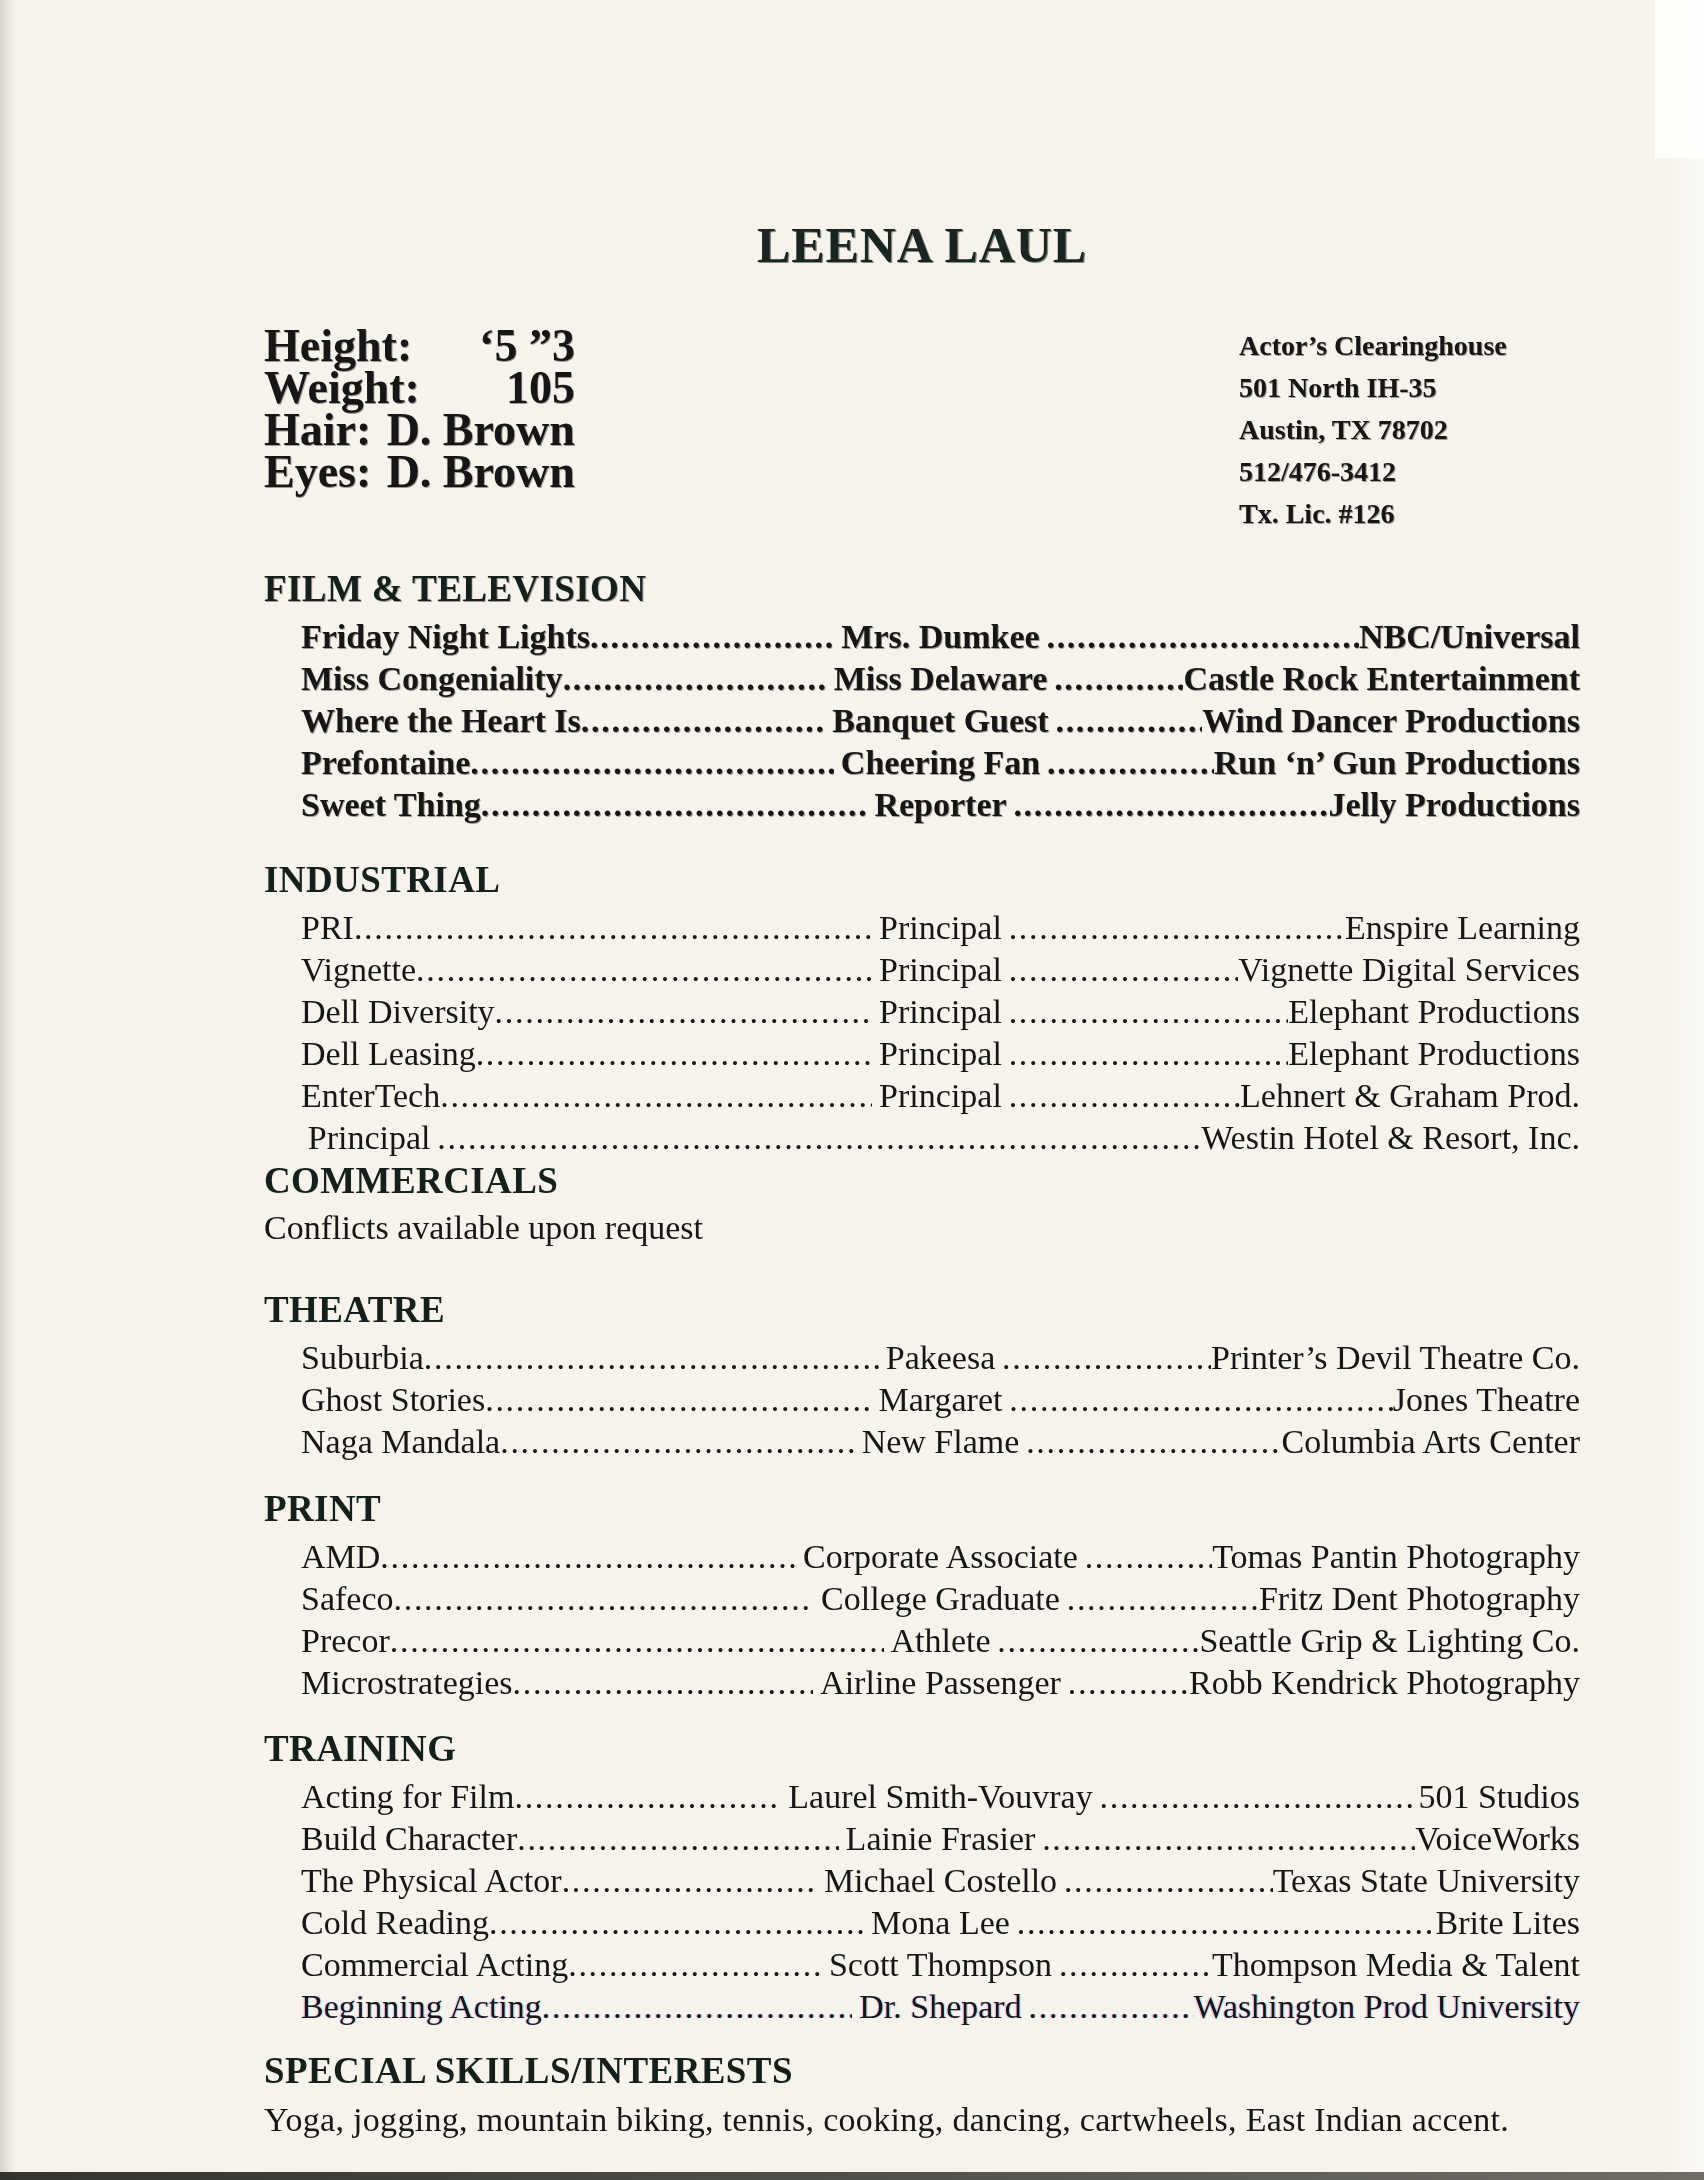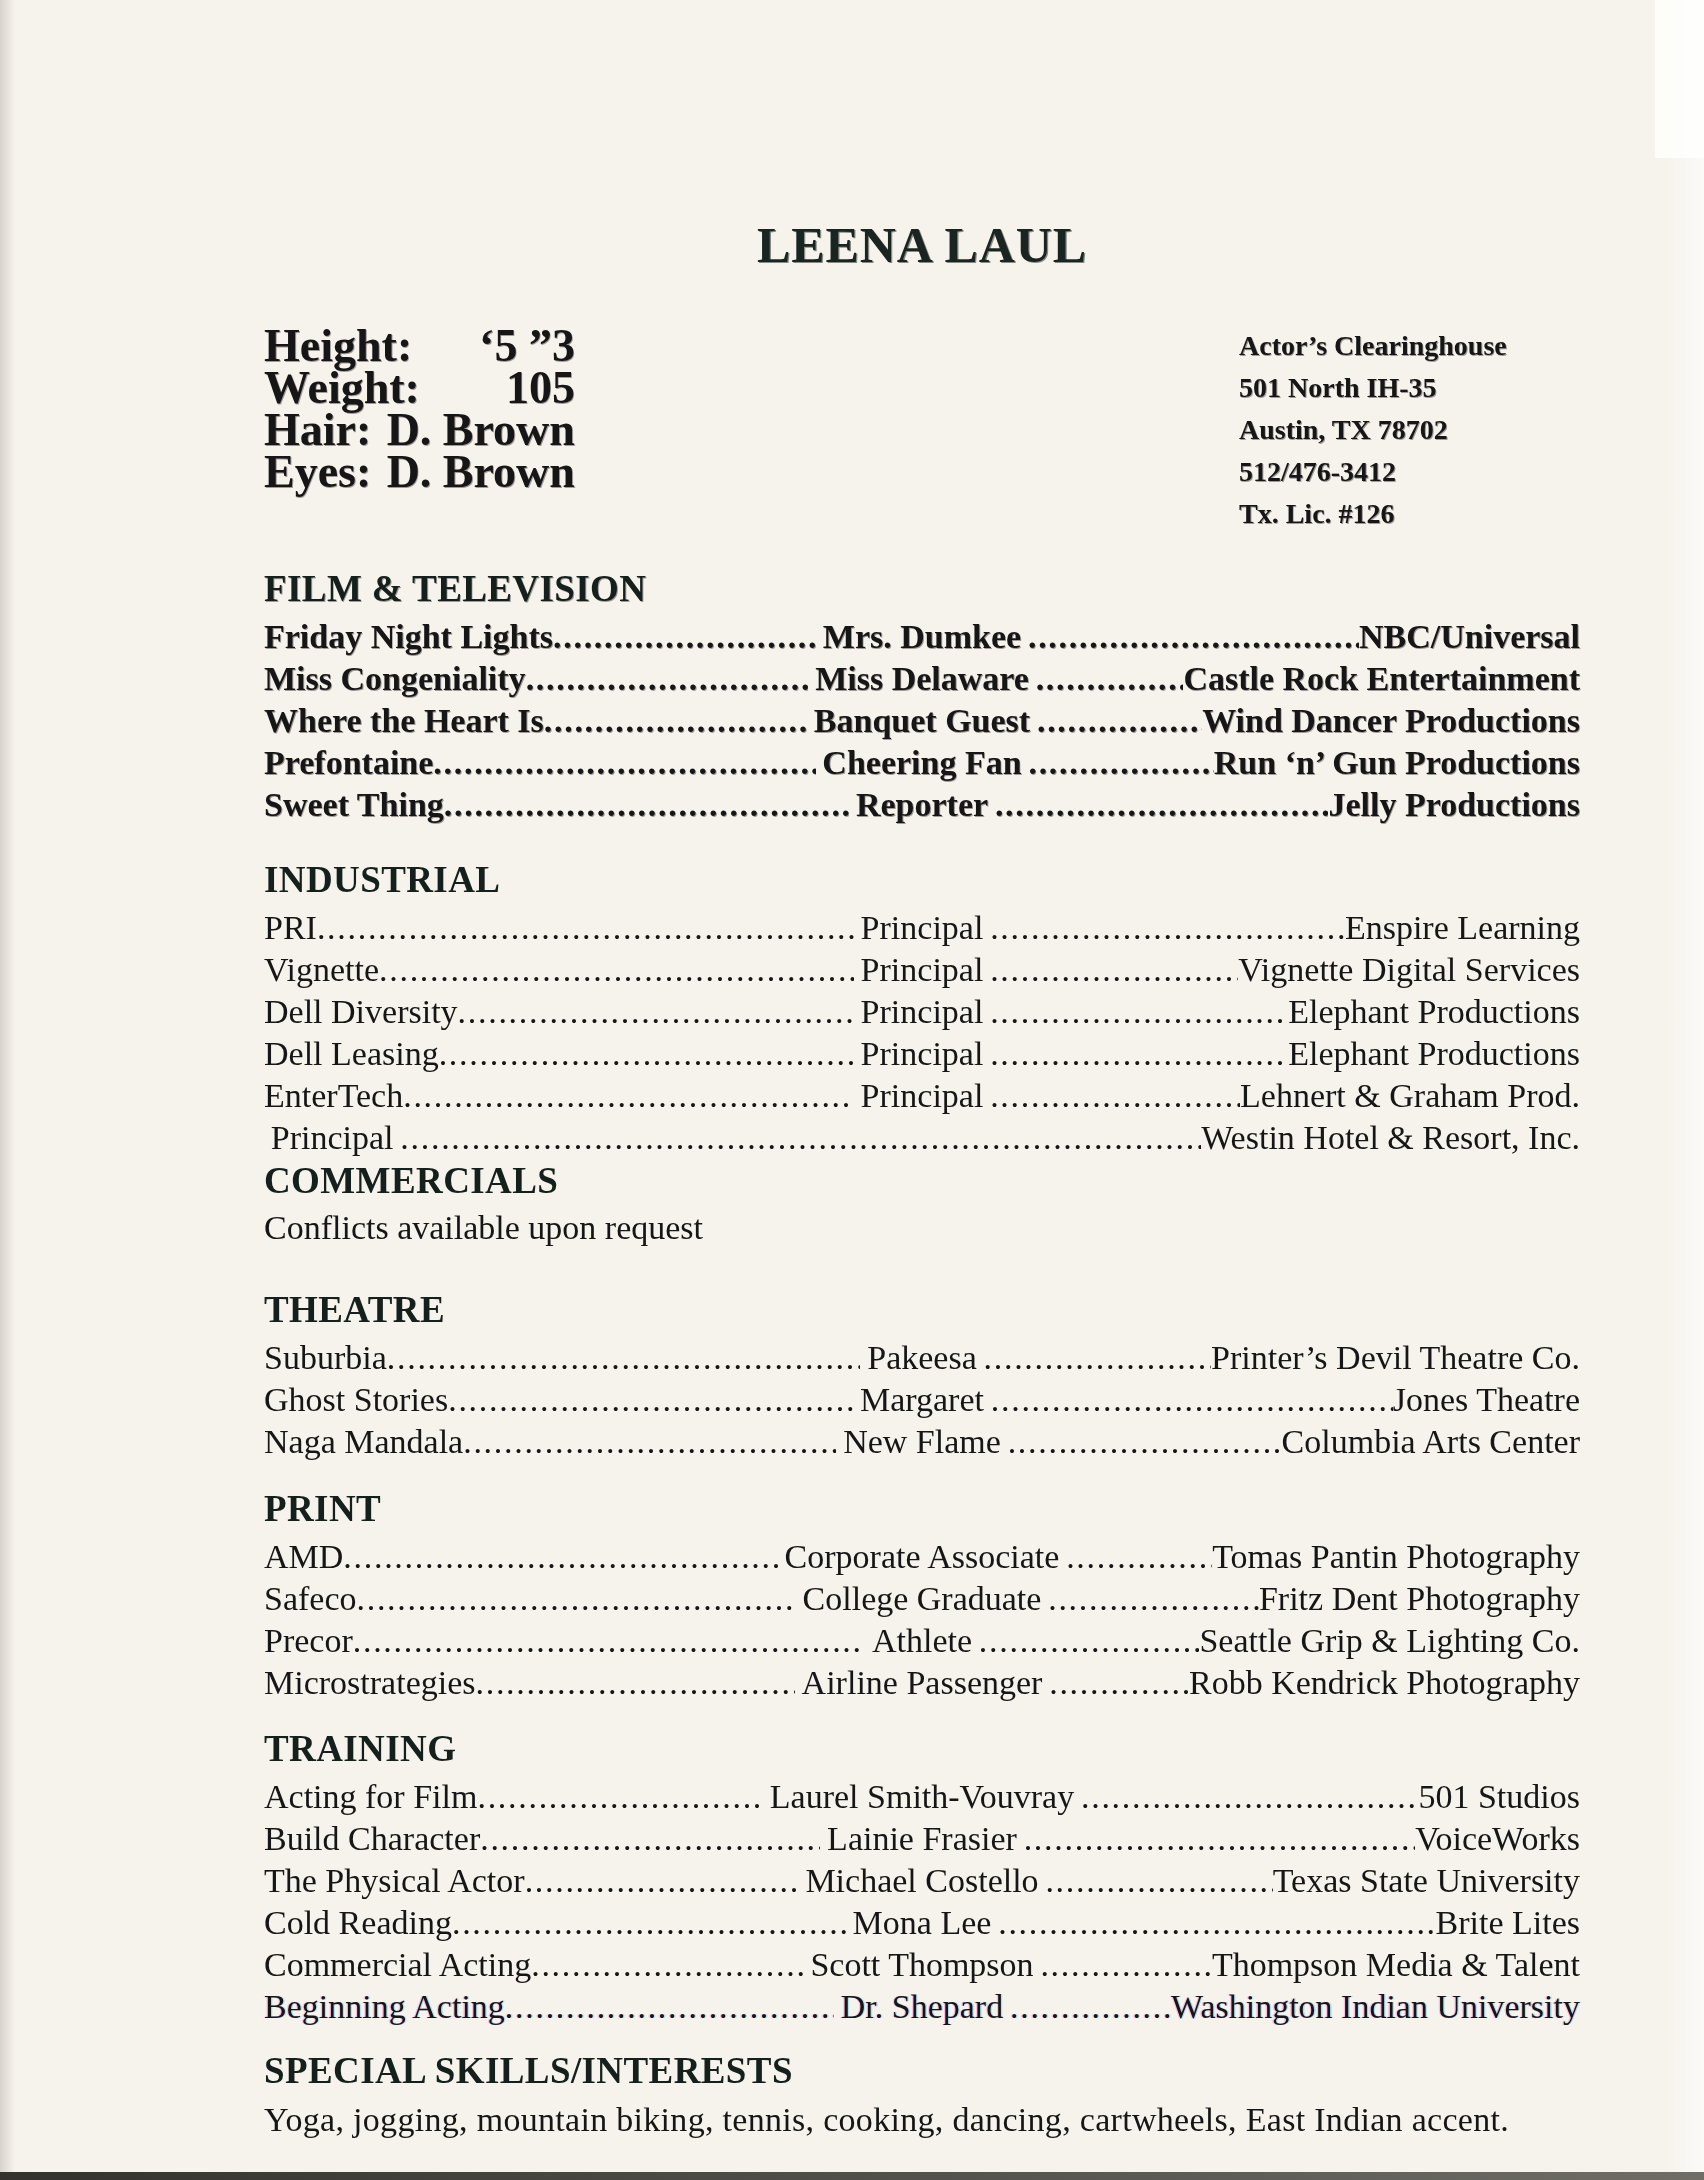"Friday Night Lights" .credit-row { margin-left: none -> 37px }
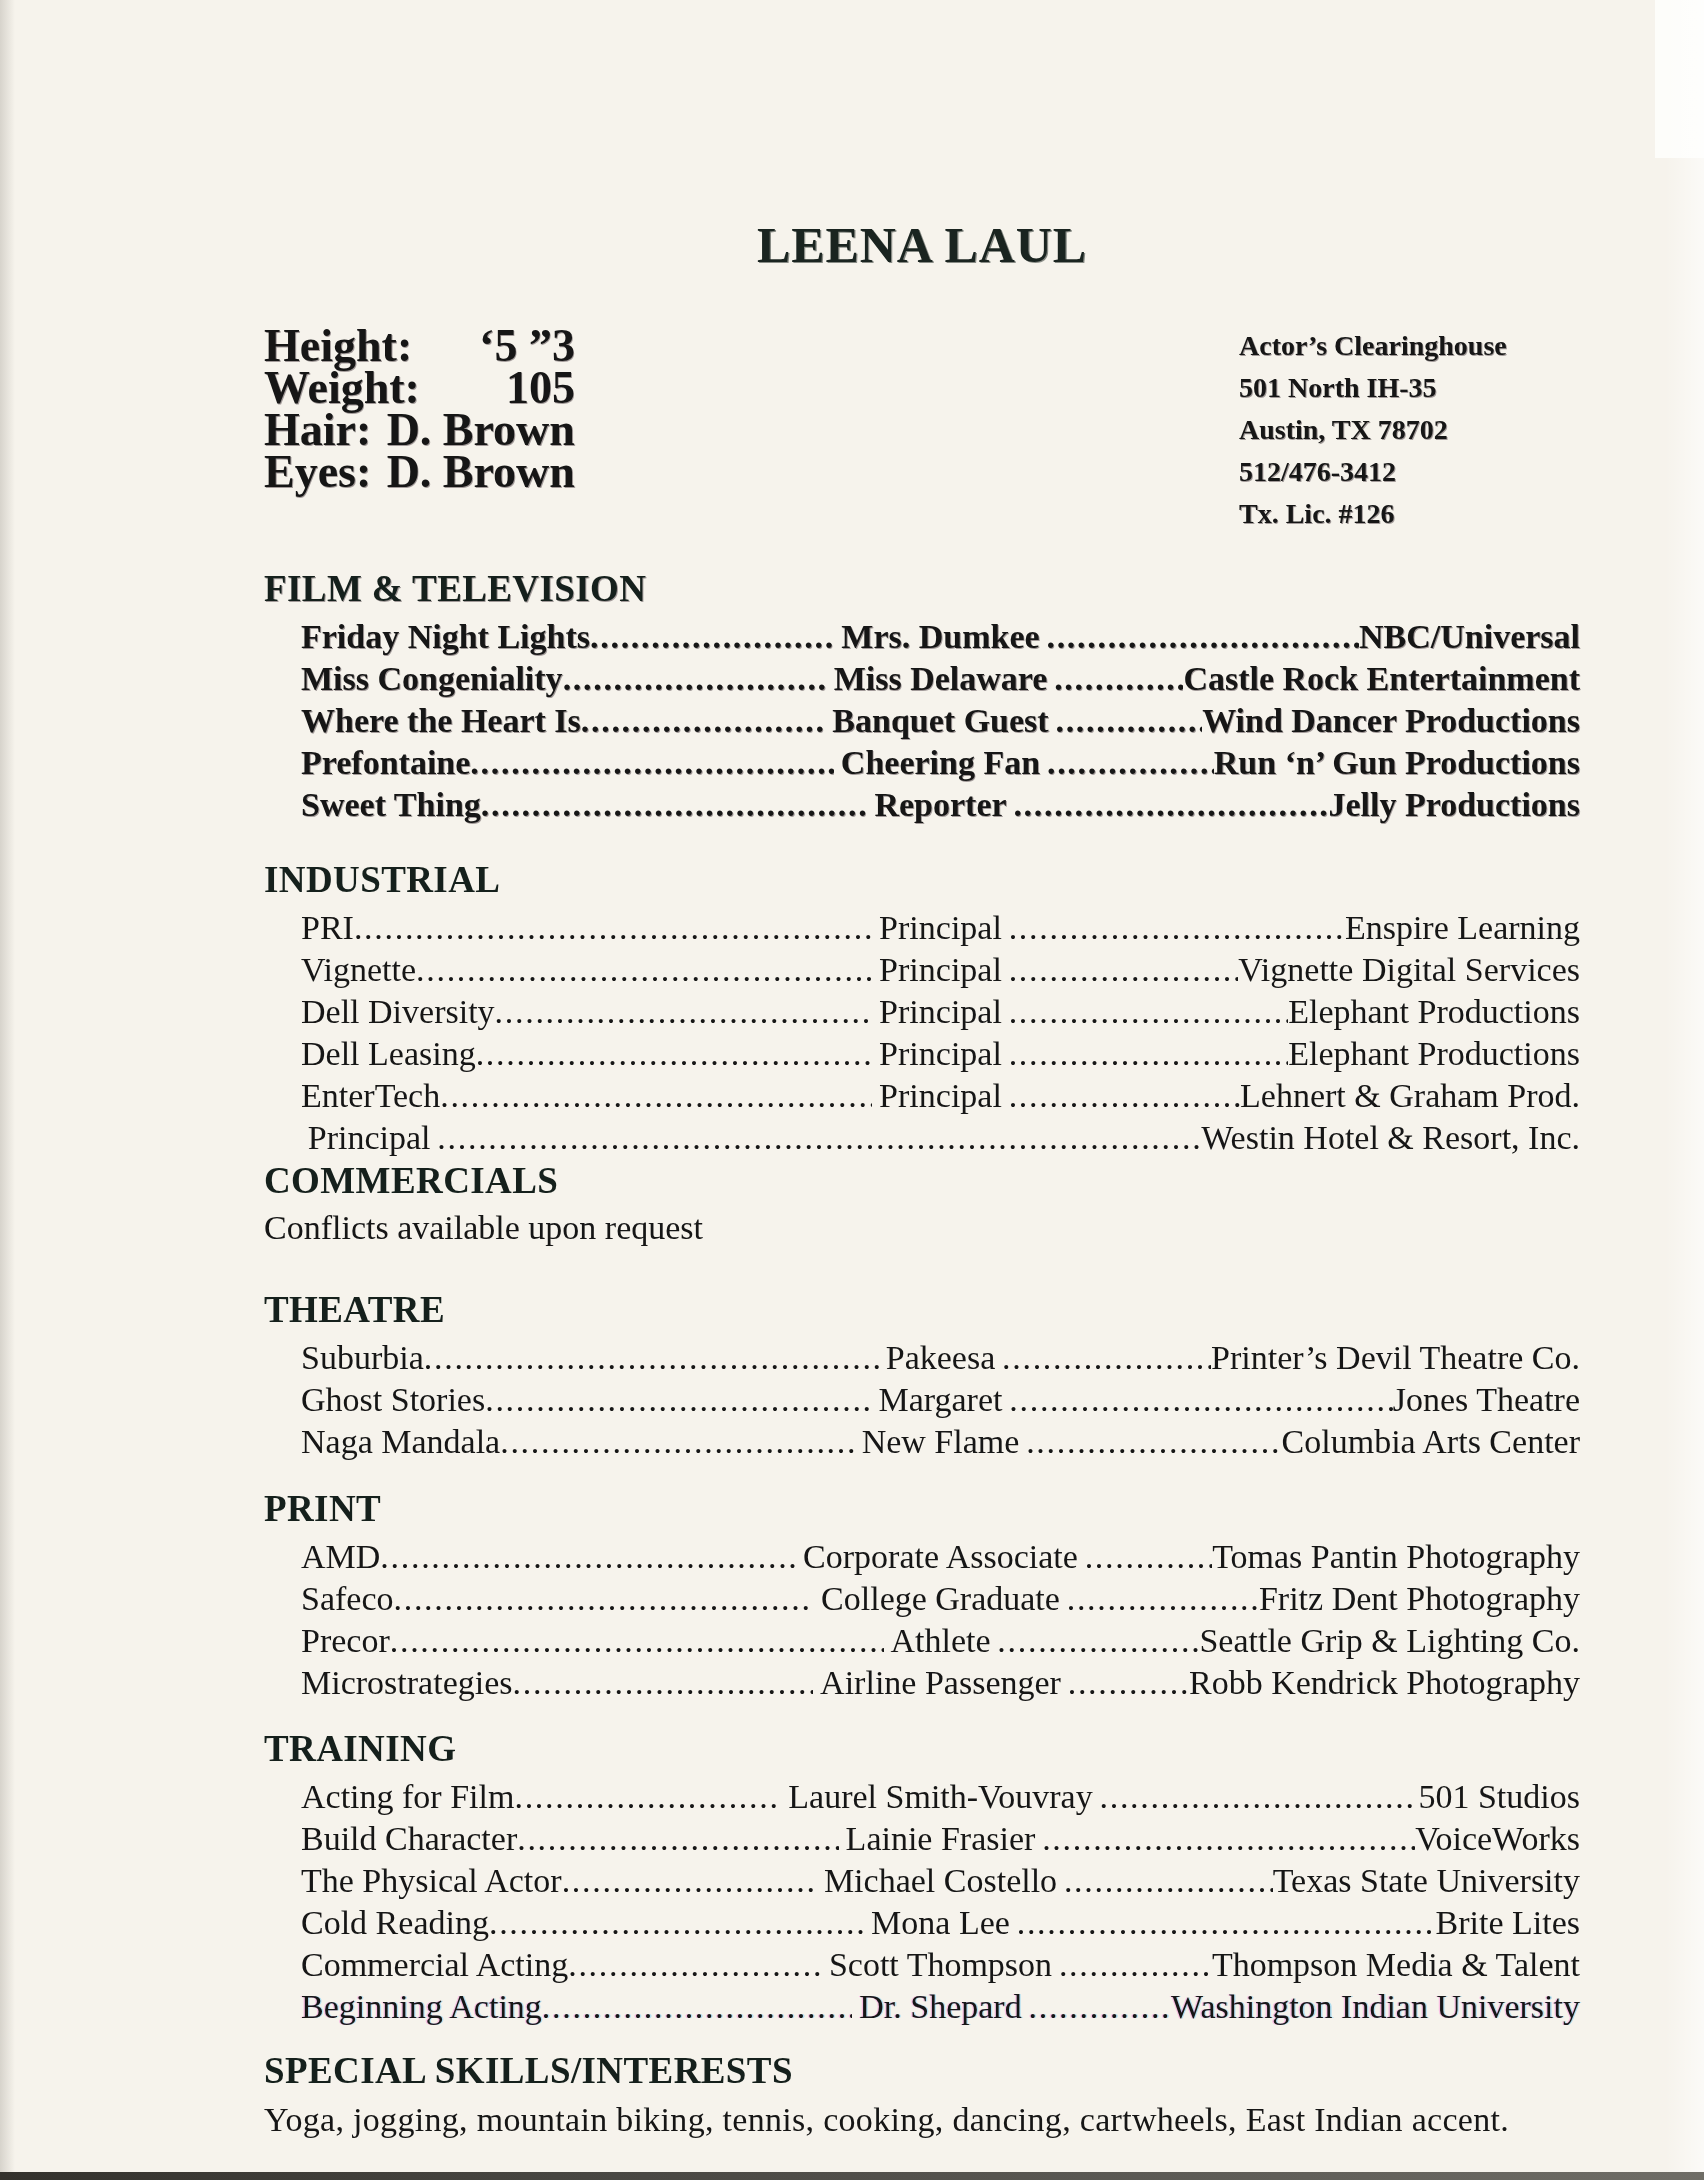"Washington Indian University" span.credit-company { text: Indian -> Prod }
